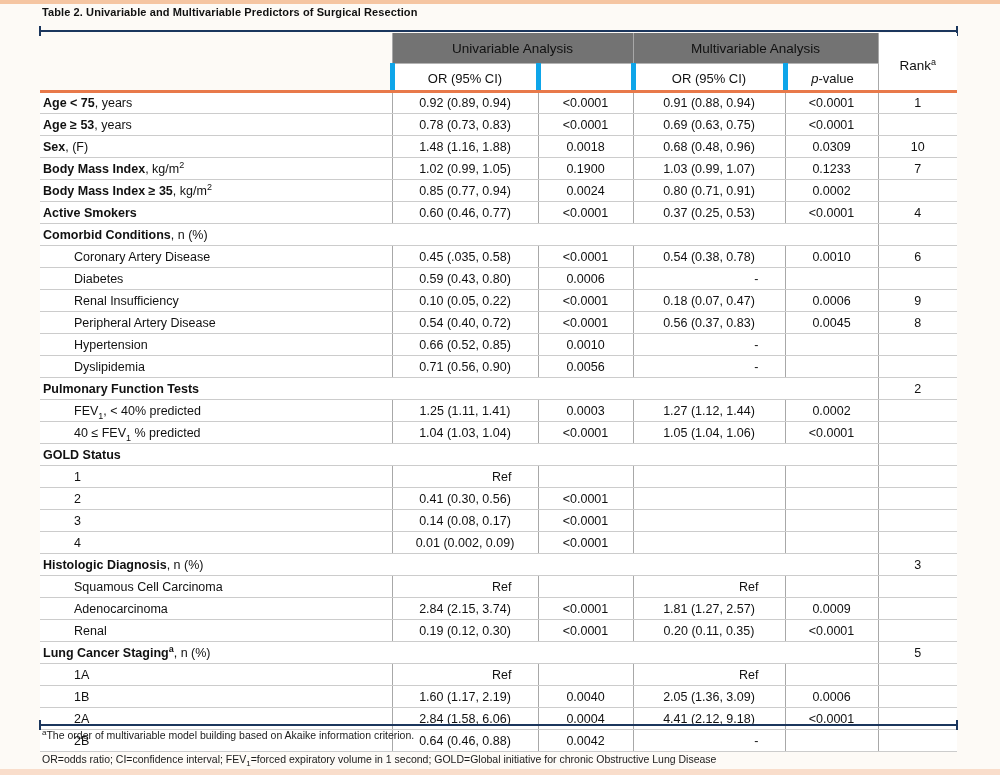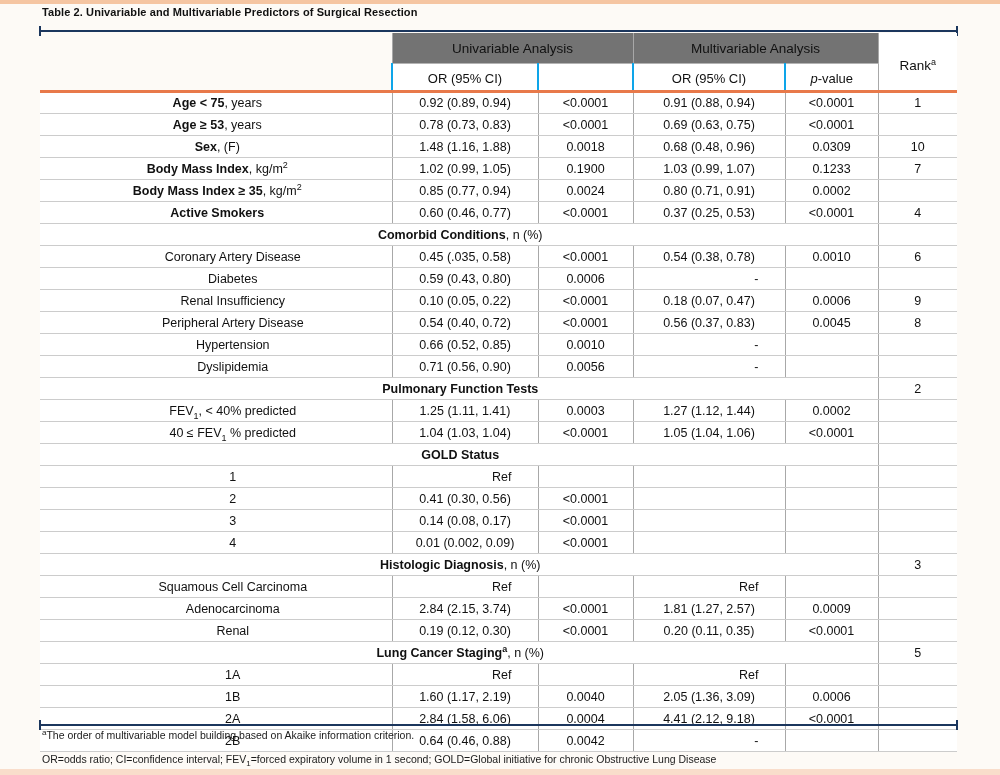"OR (95% CI)" .hcell { border-left: 2px solid #0ea5e9 -> 5px solid #0ea5e9 }
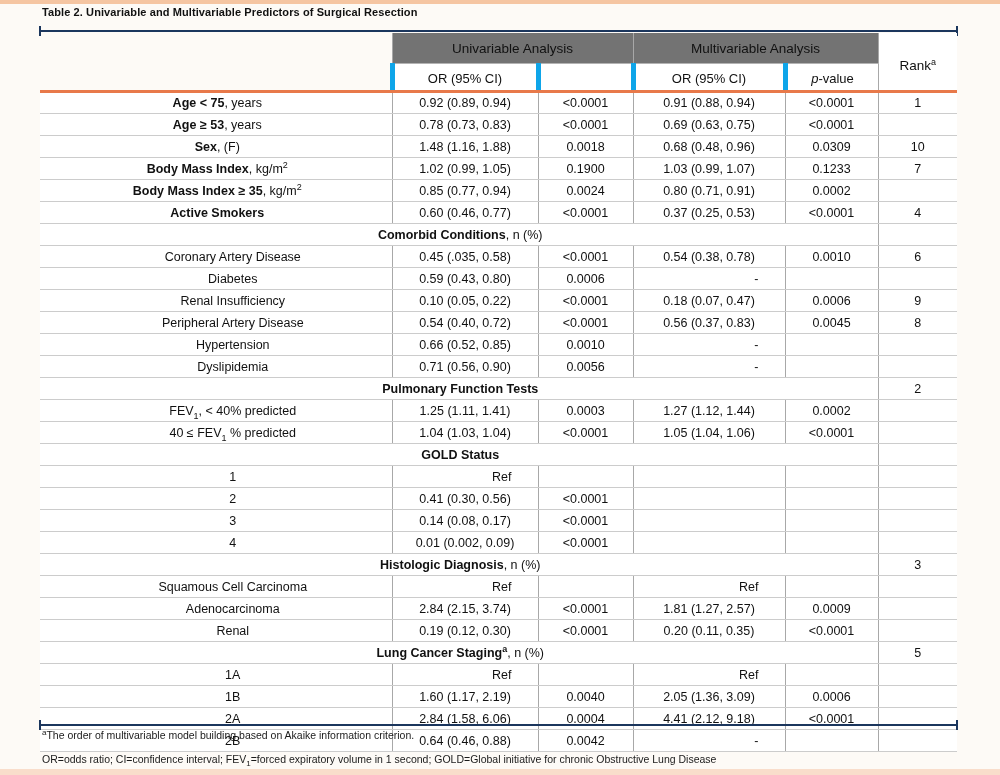"Age < 75, years" td.lab { text-align: center -> left }
